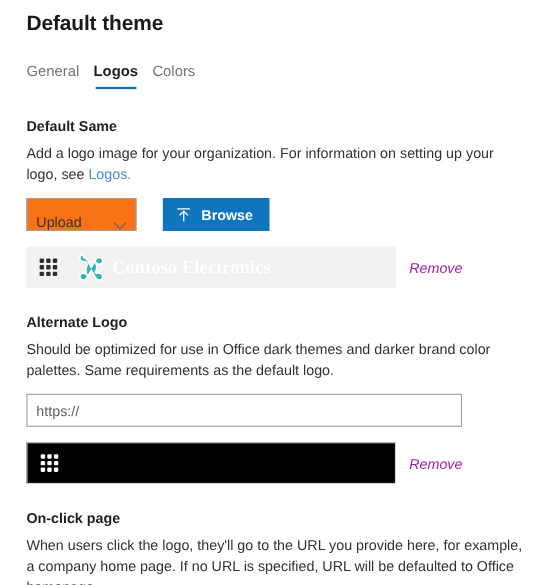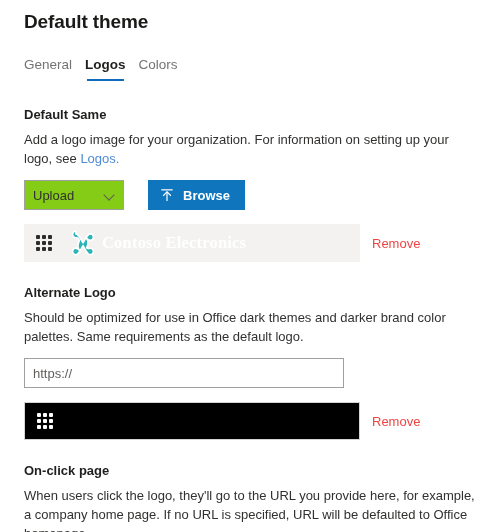"Upload" .dropdown { align-items: center -> flex-end; background: #84cc16 -> #f97316 }
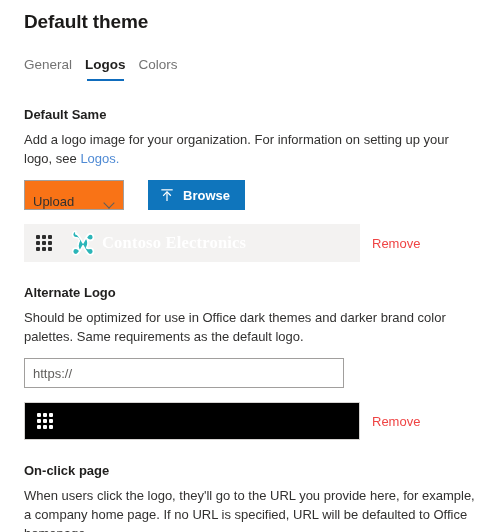"Remove" .remove-link { color: #ef4444 -> #a21caf; font-style: none -> italic }
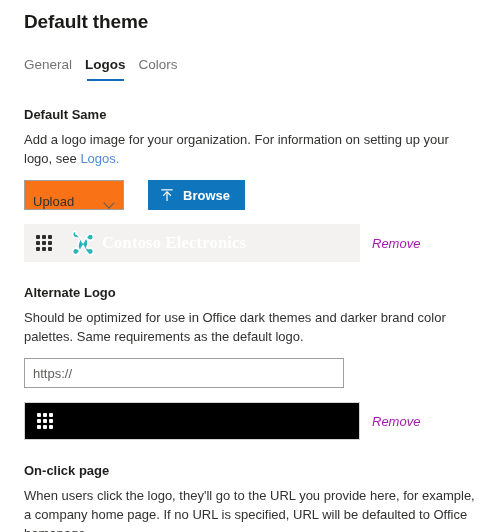"https://" .text-input { width: 320px -> 396px }
